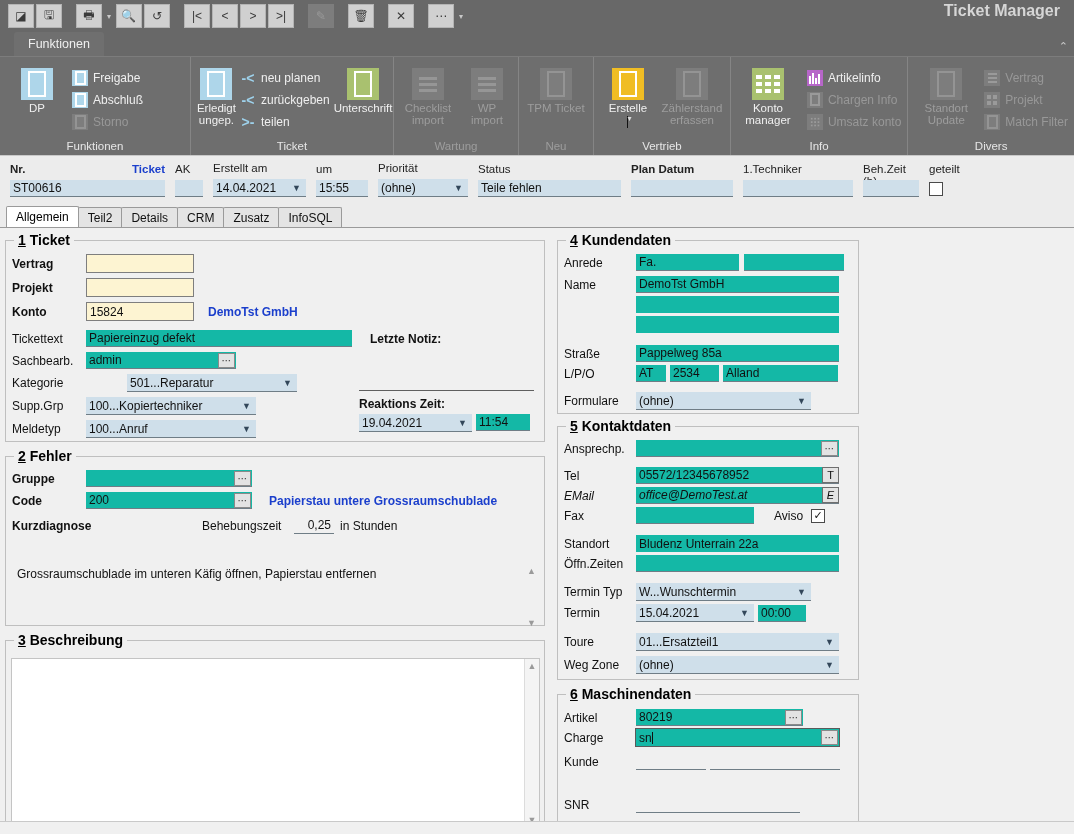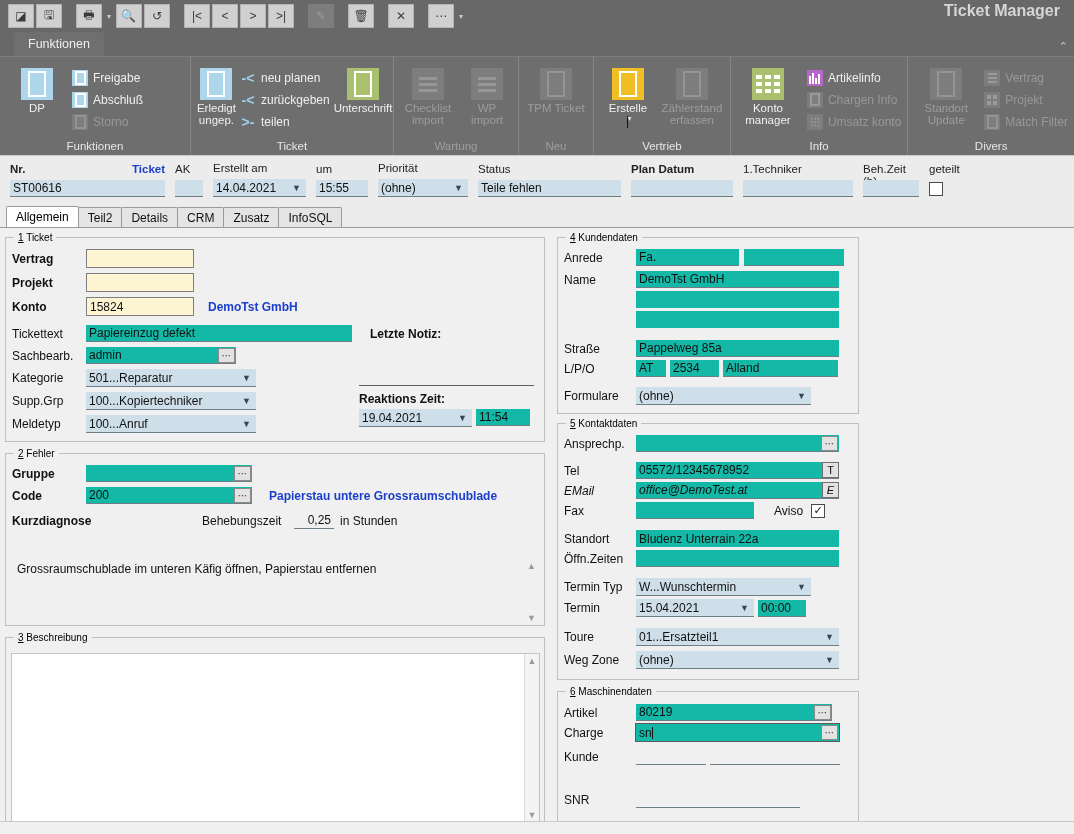"1 Ticket" fieldset.gb>legend { font-size: 10px -> 14px; font-weight: normal -> bold }
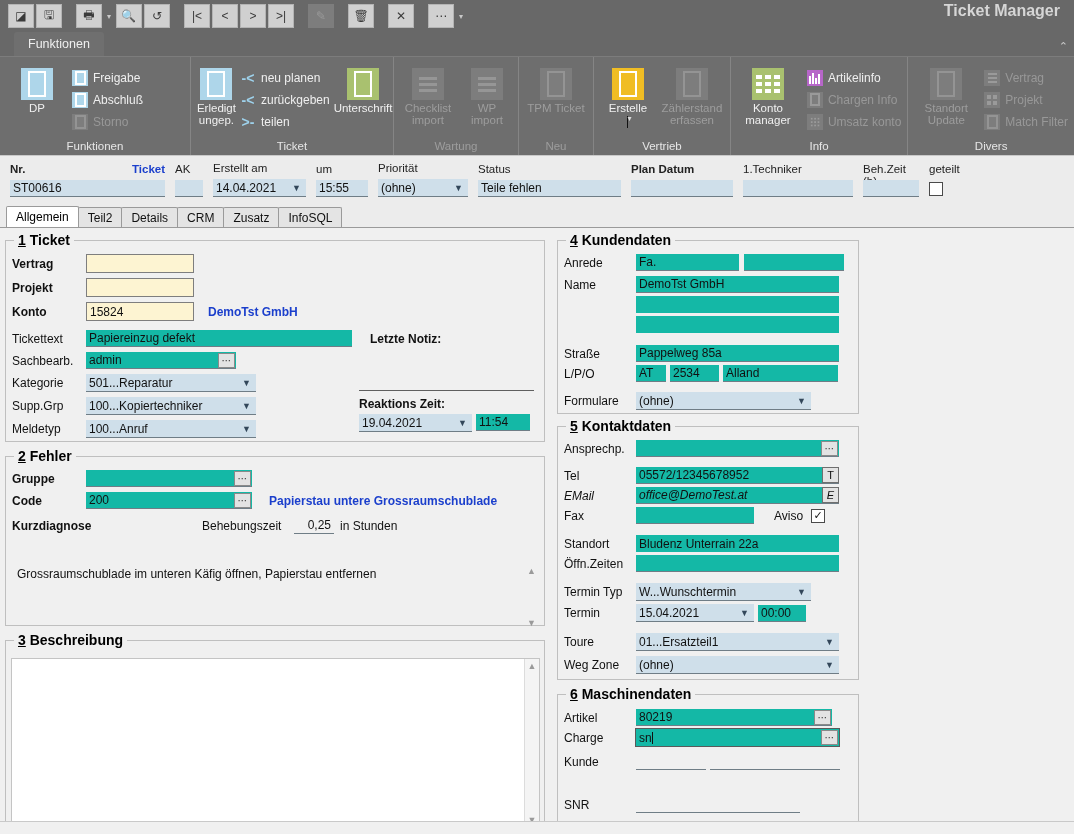"Kategorie" div.frow { gap: none -> 41px }
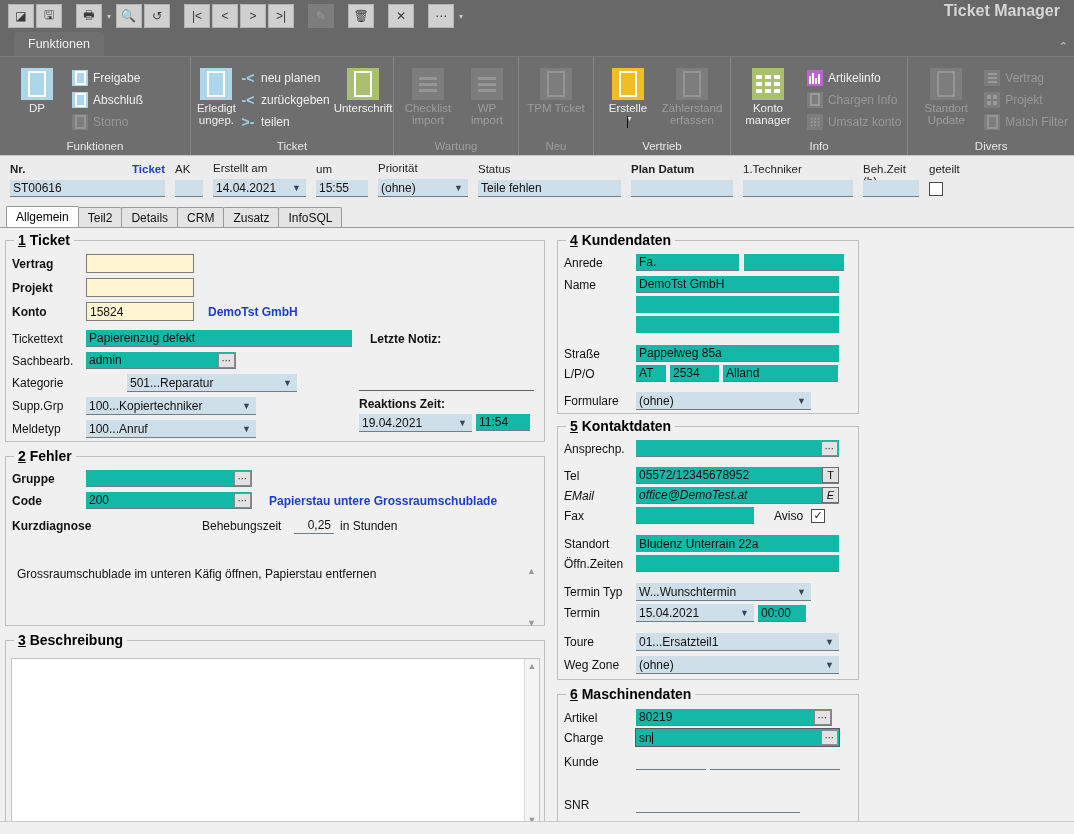"80219" div.tin { width: 196px -> 167px }
